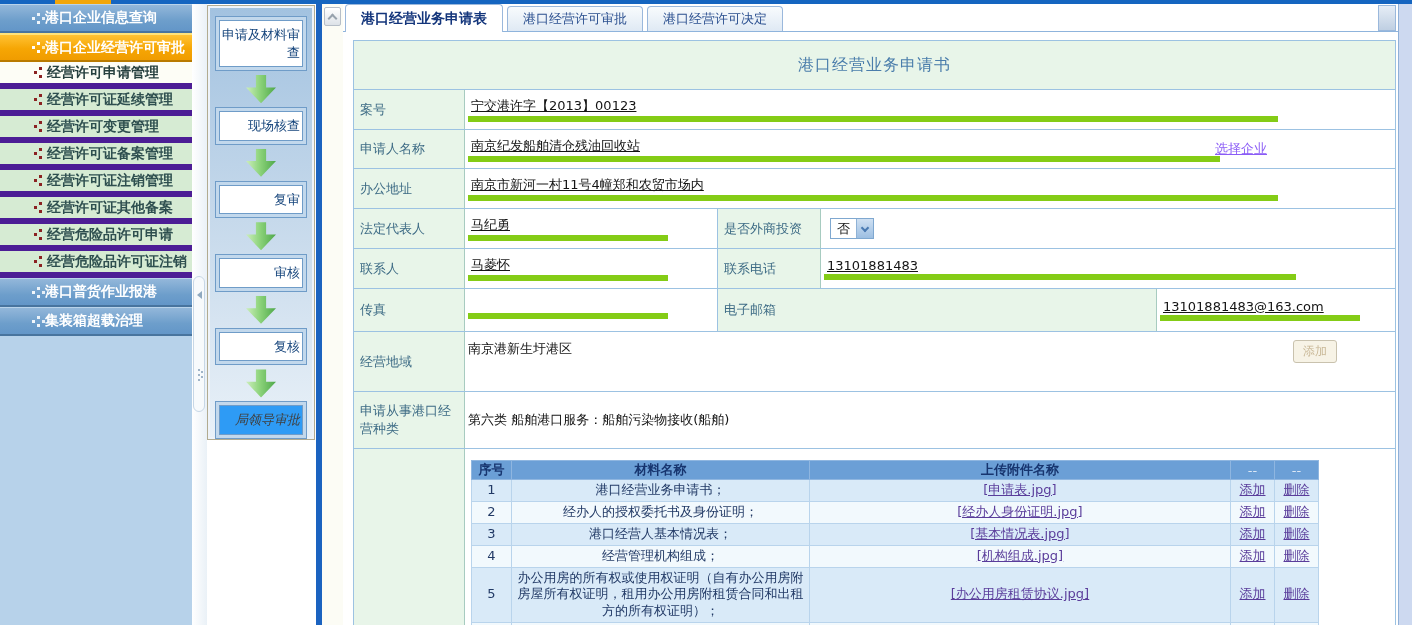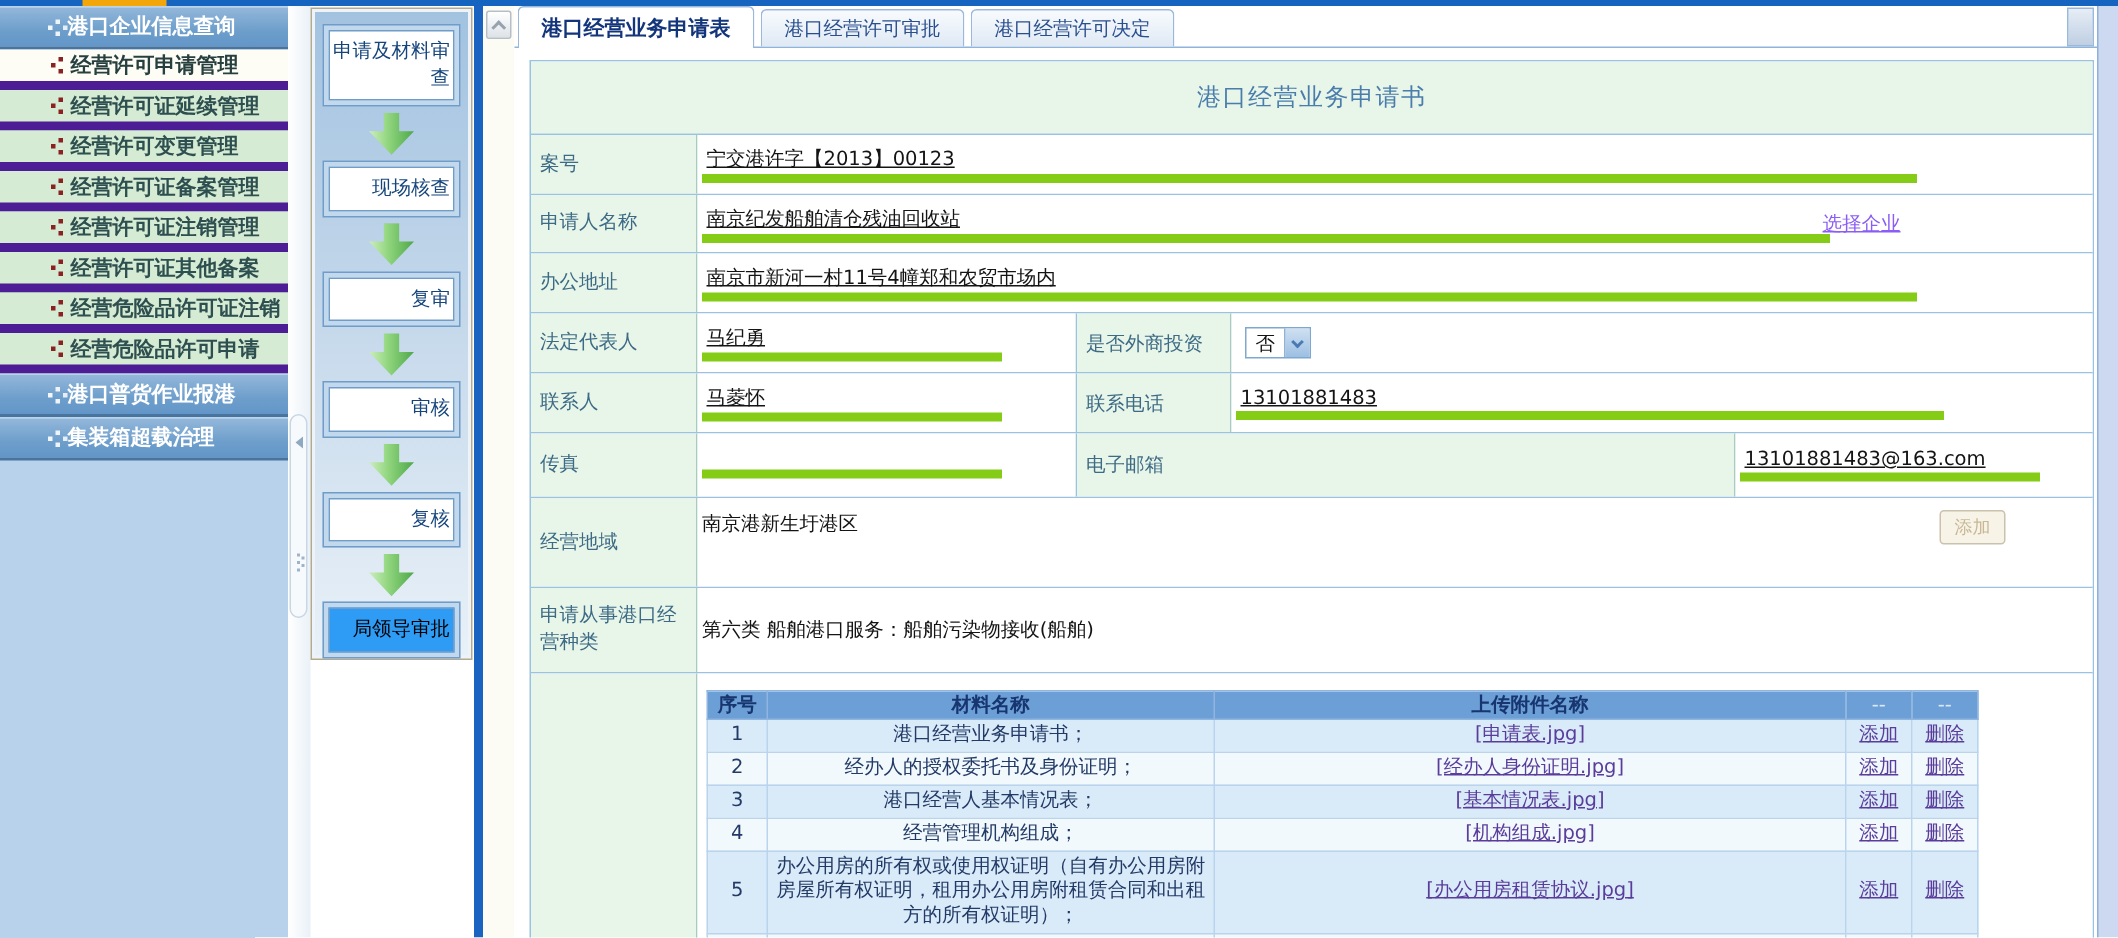"港口企业经营许可审批" div.side-header { html: none -> <div> <span></span> <span>港口企业经营许可审批</span> </div> }
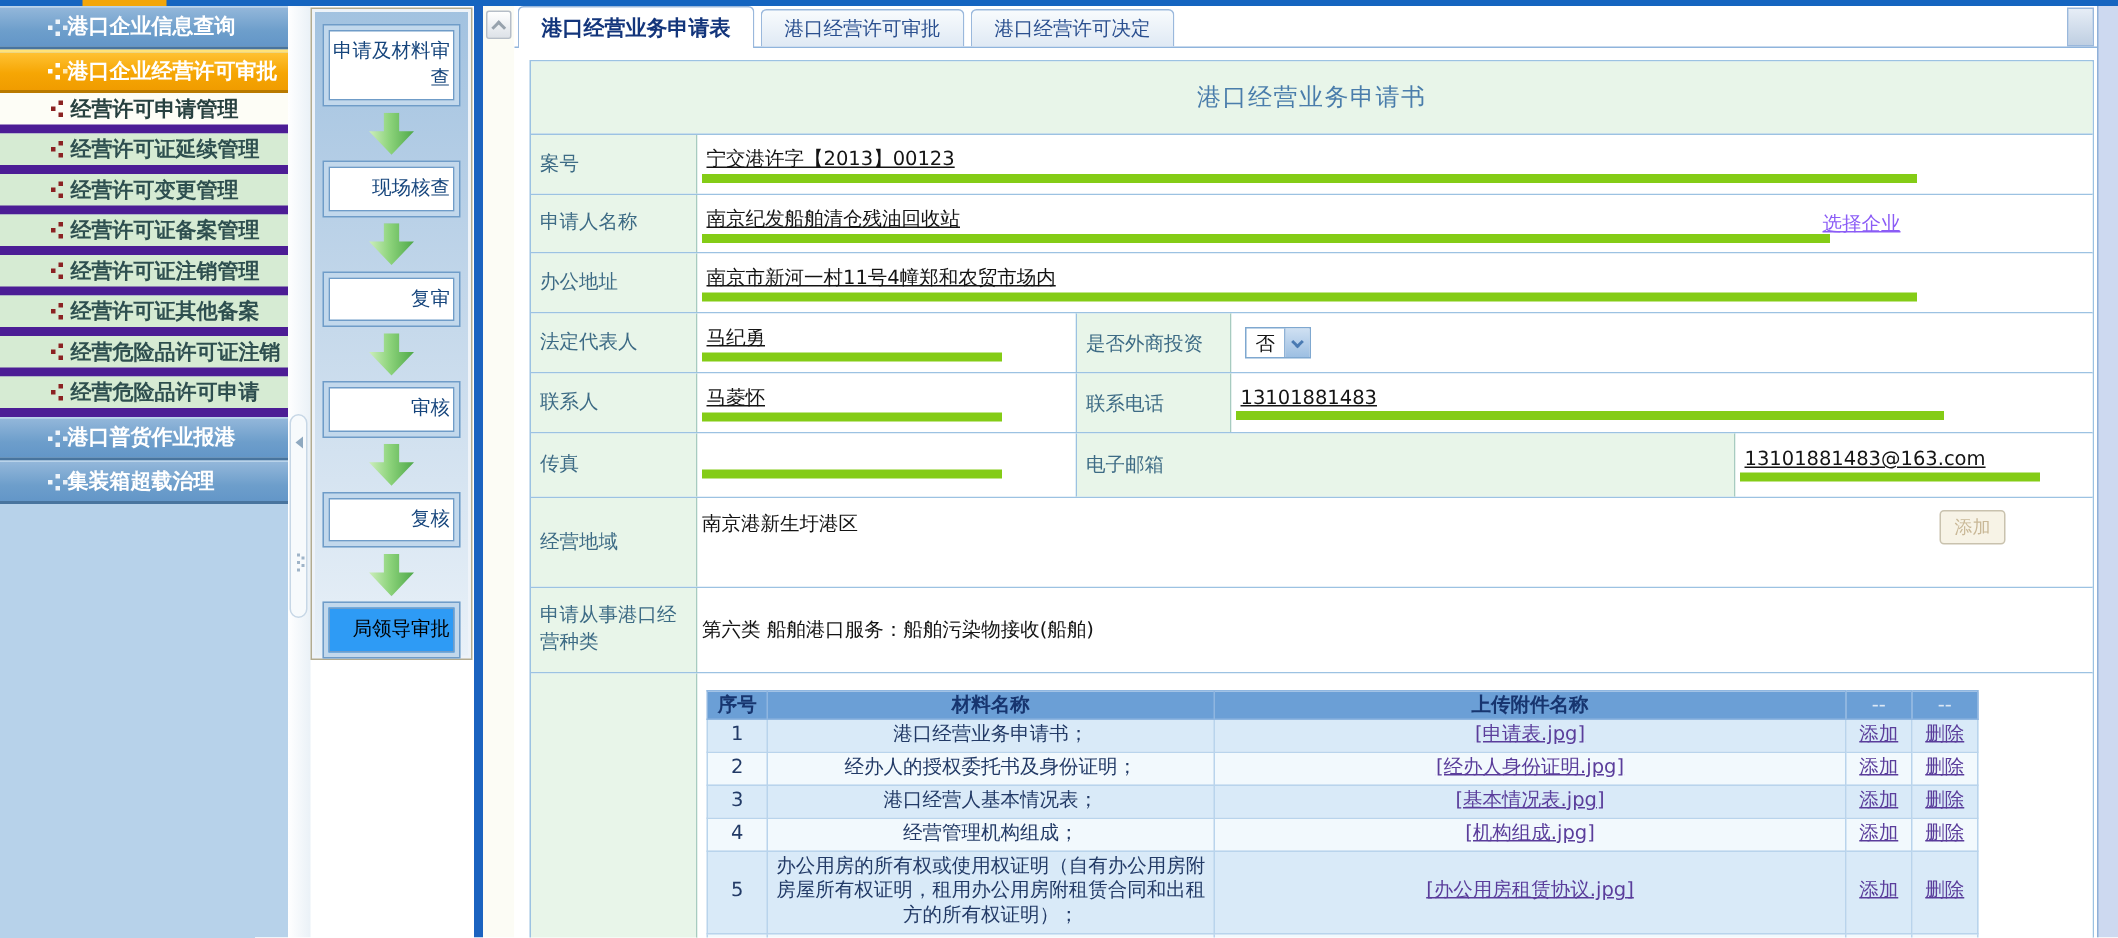"经营危险品许可证注销" div.side-sub { order: before "经营危险品许可申请" -> after "经营危险品许可申请" }
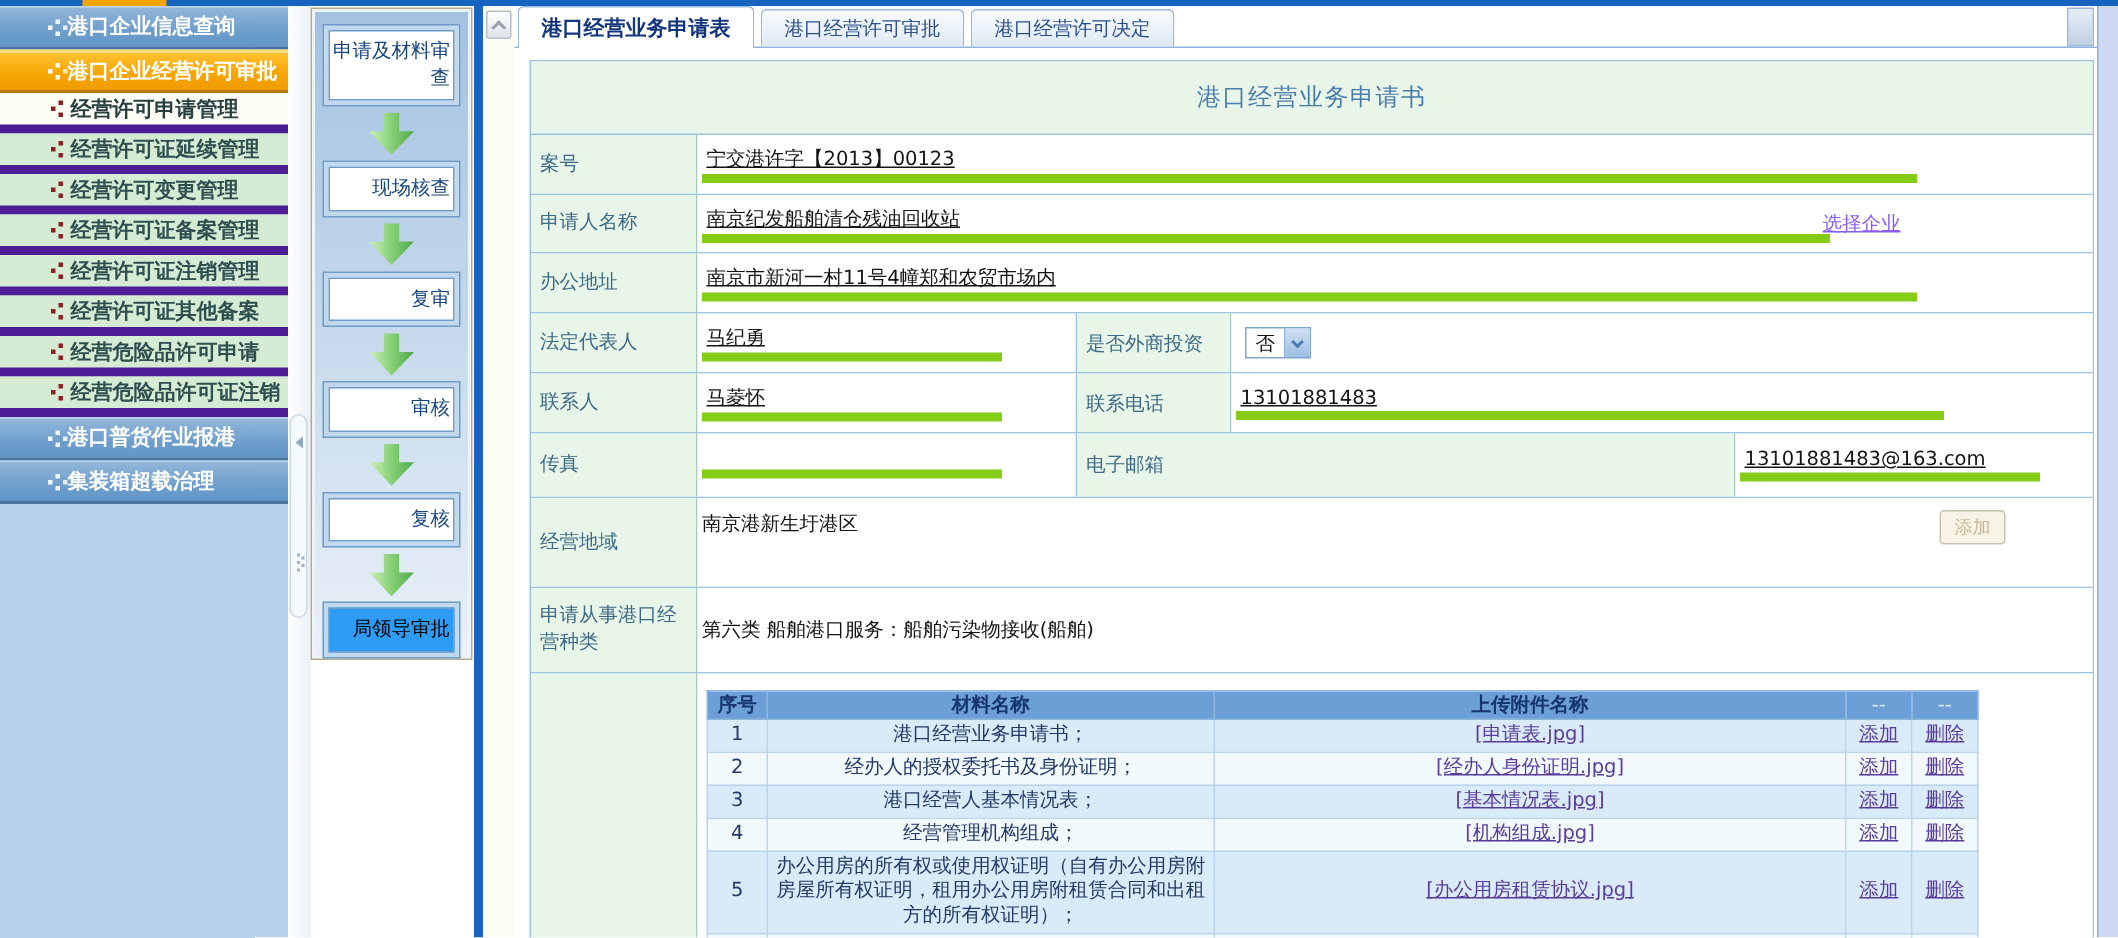"局领导审批" .flow-step.last .flow-step-inner { color: #000000 -> #404040; font-style: none -> italic }
